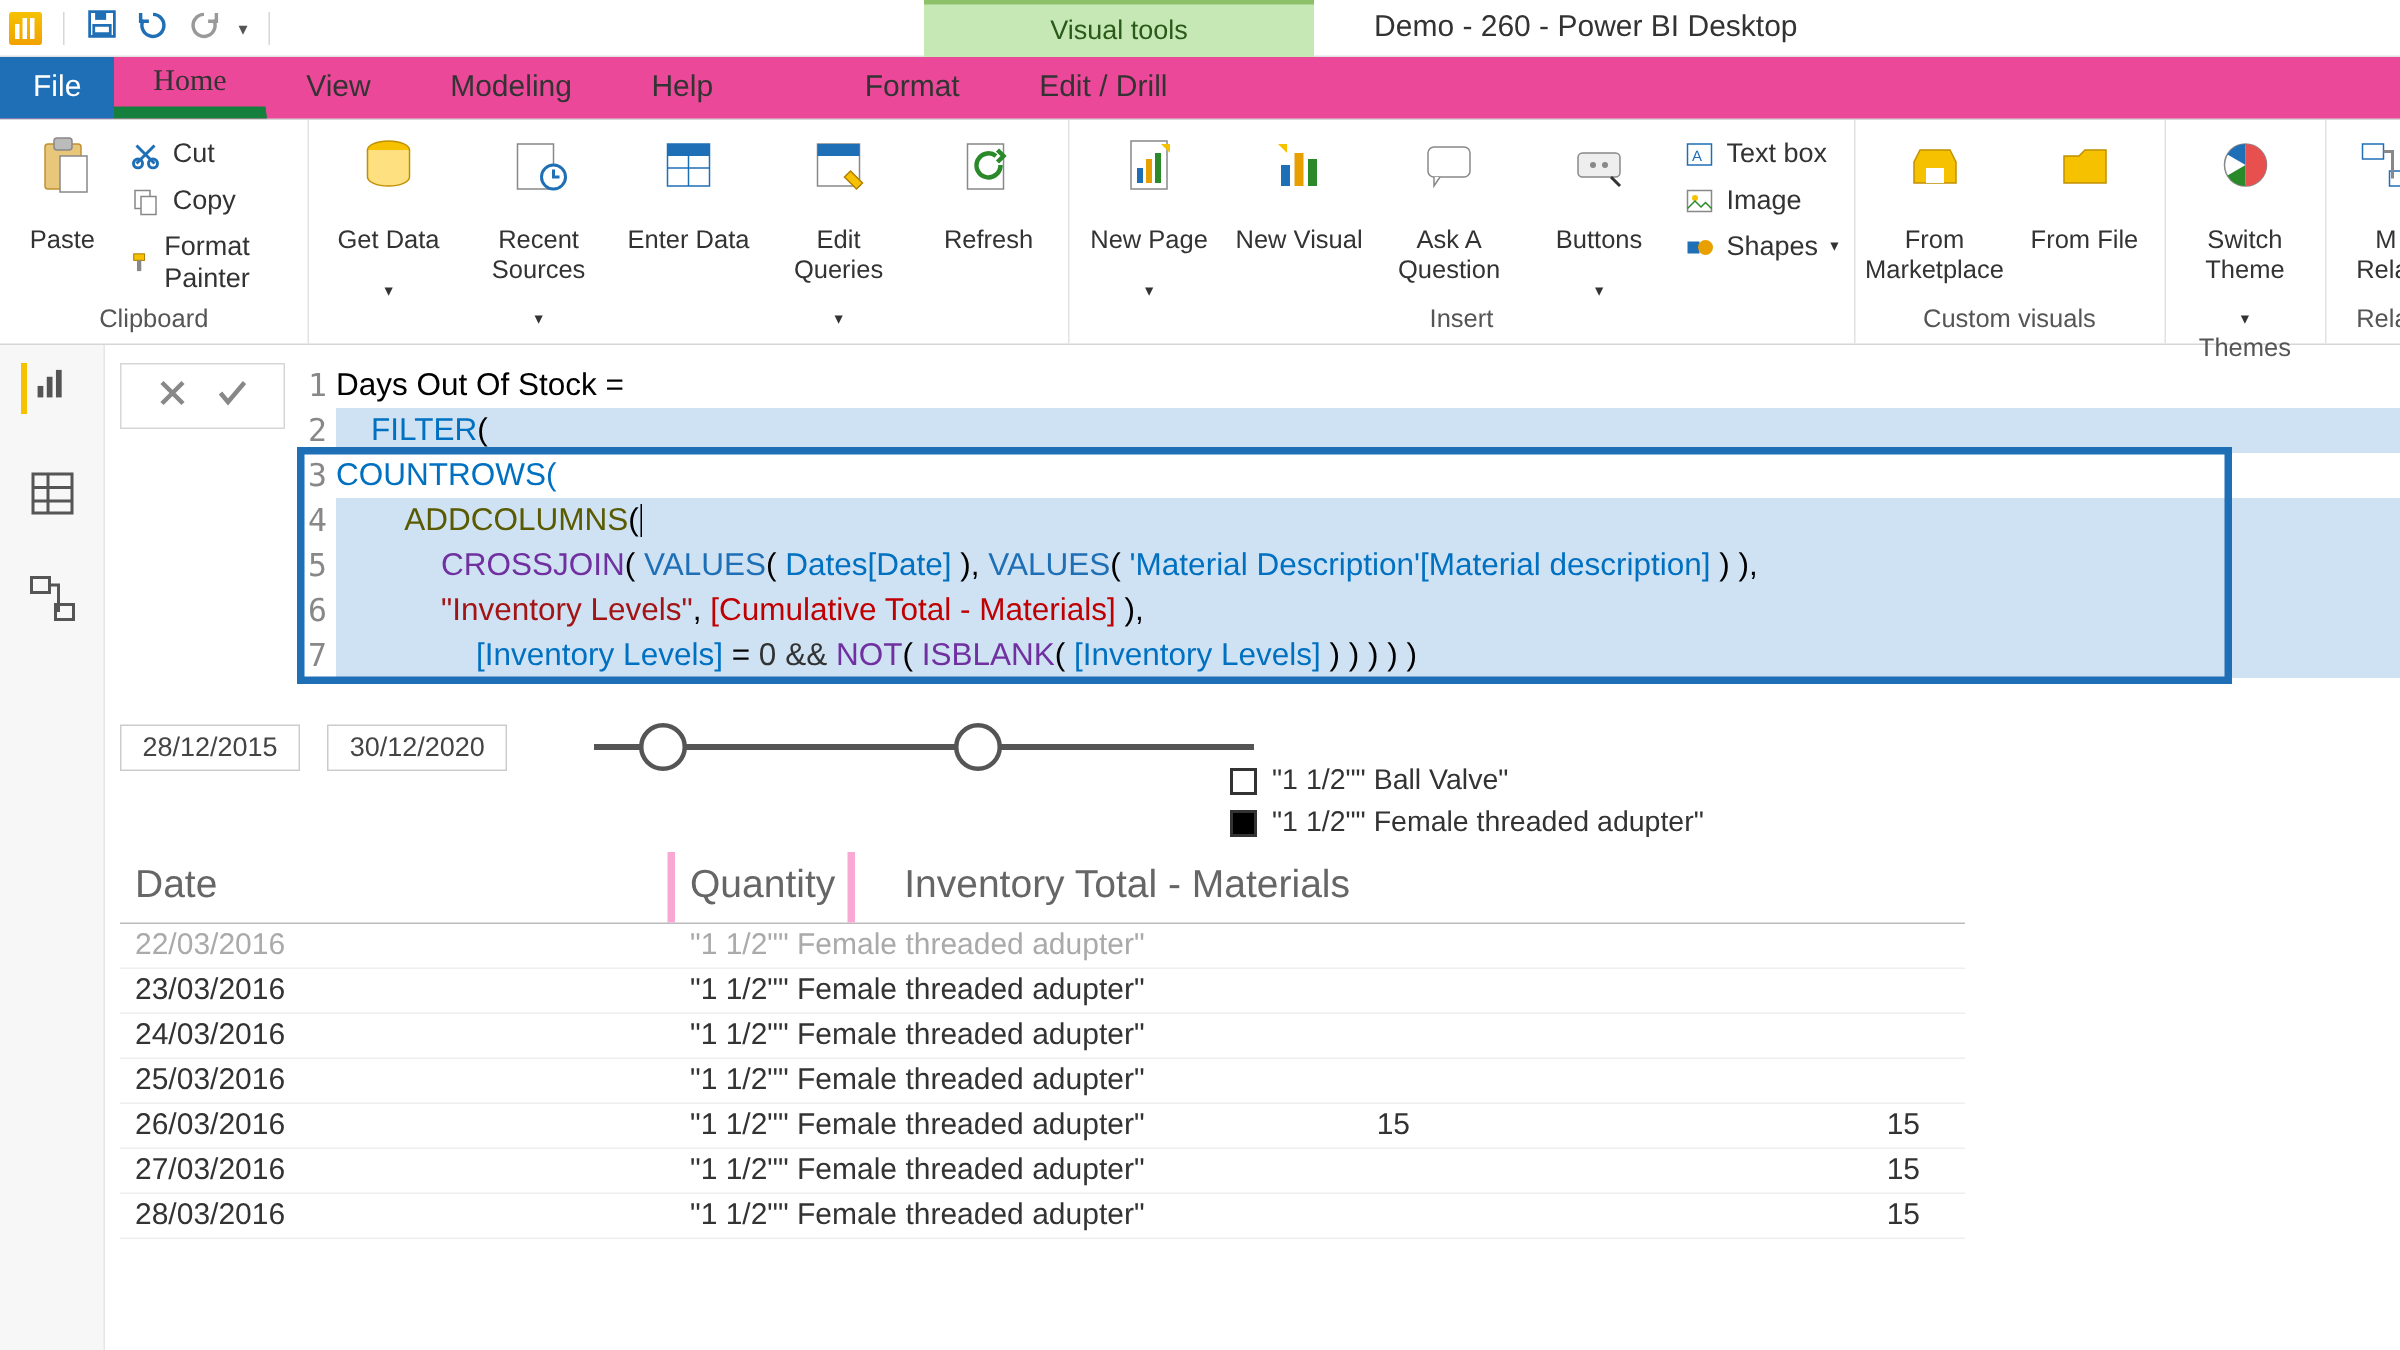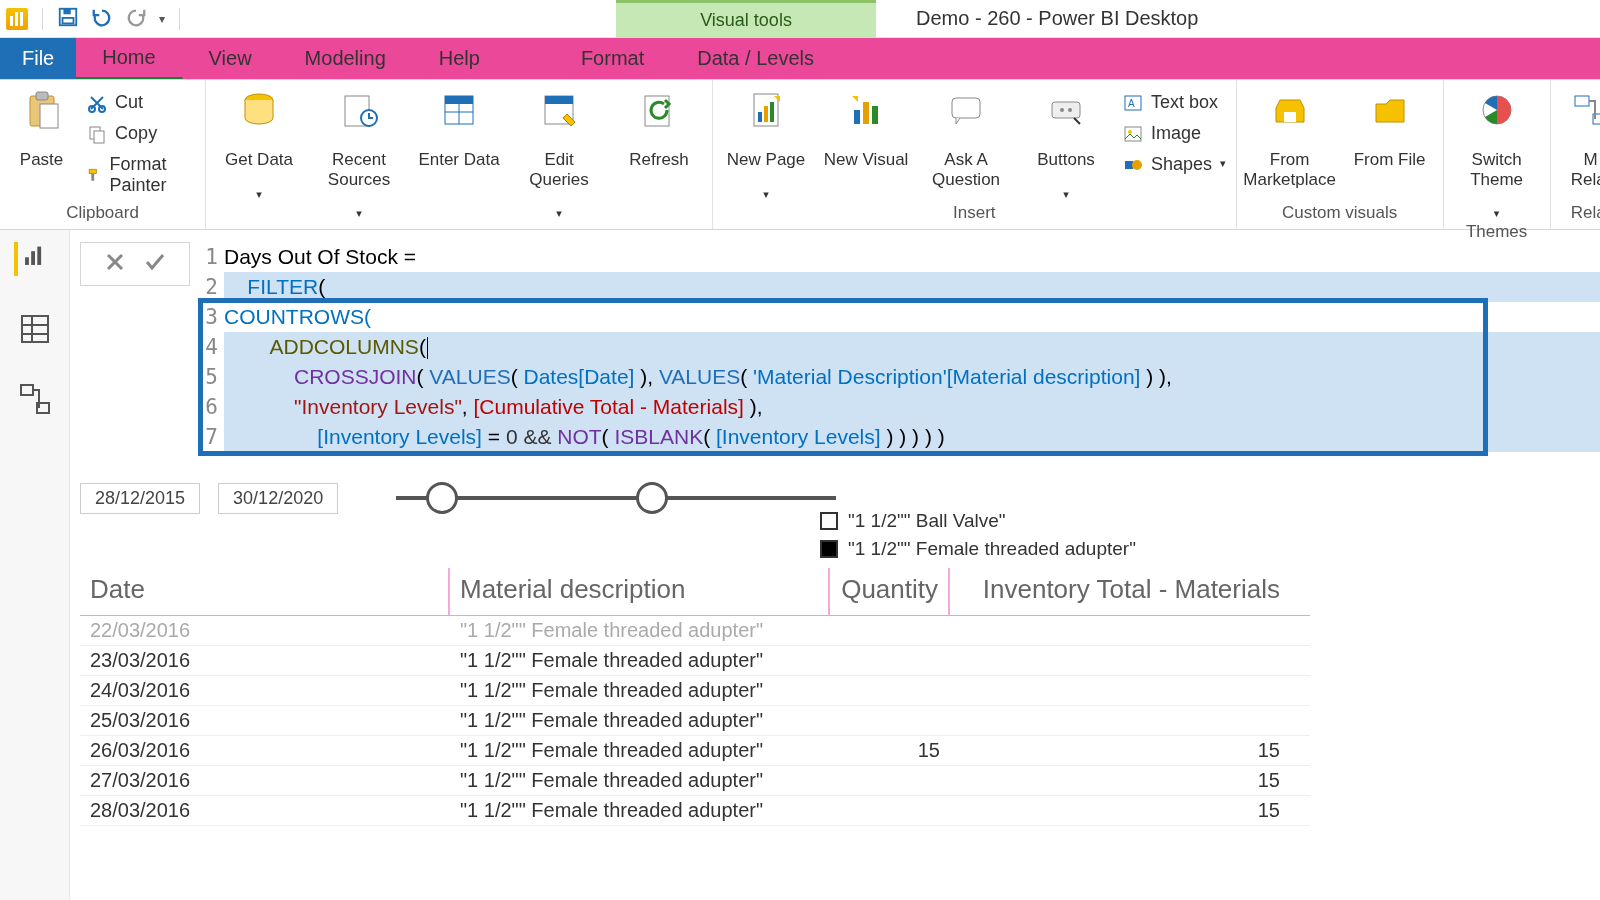"Home" div.mtab { border-bottom: 2px solid #15803d -> 8px solid #15803d; font-family: none -> Liberation Serif, serif }
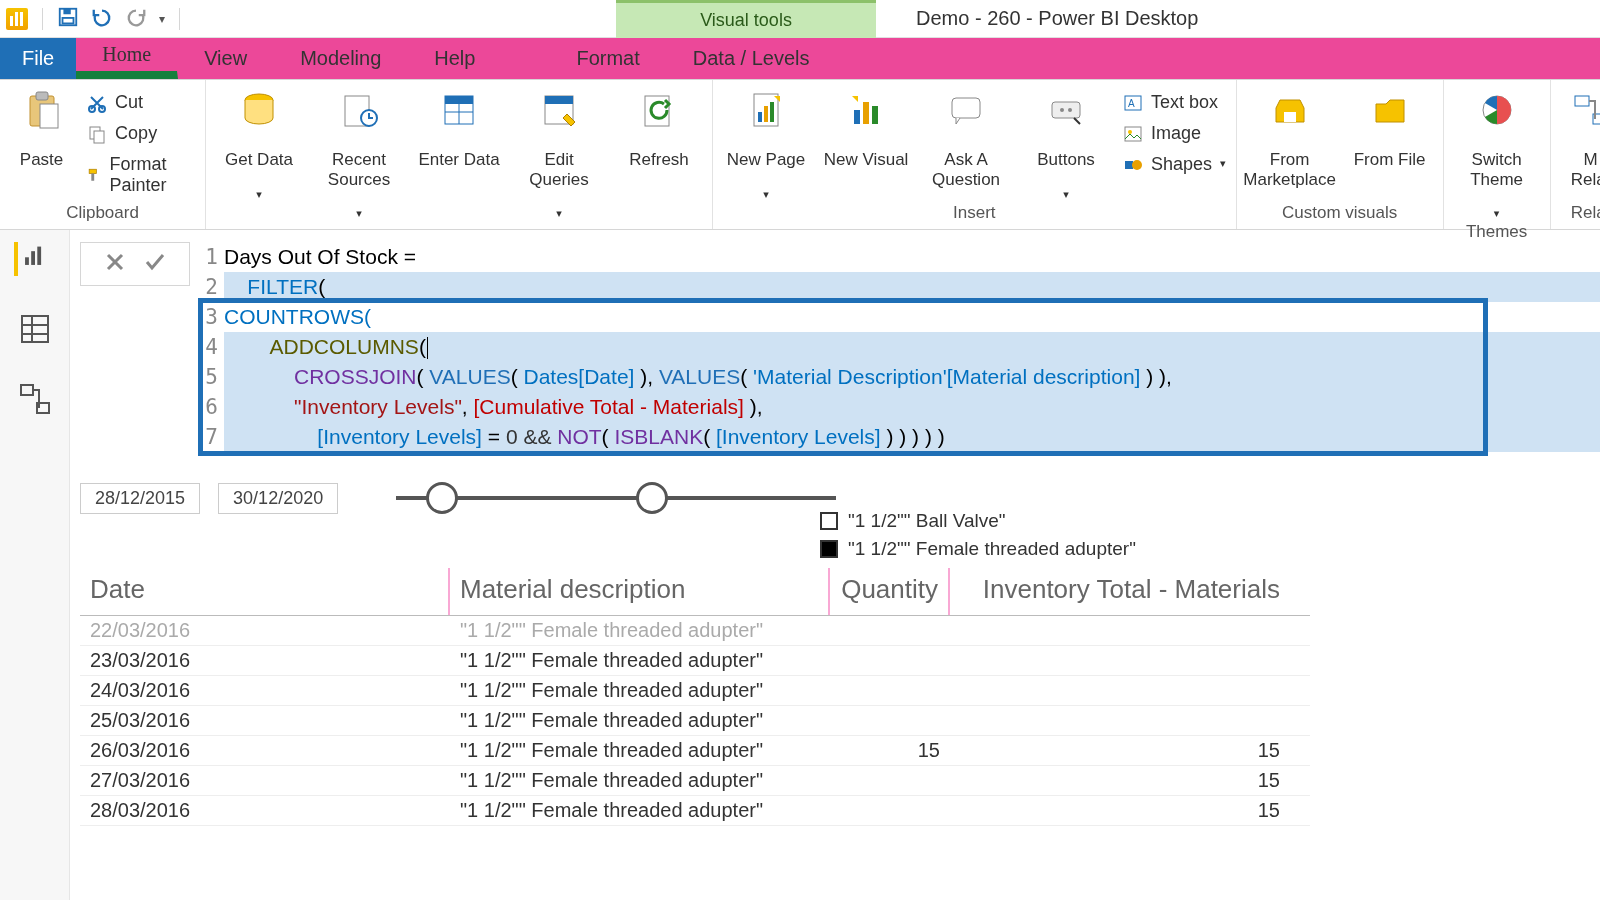"Data / Levels" div.mtab { text: Data / Levels -> Edit / Drill }
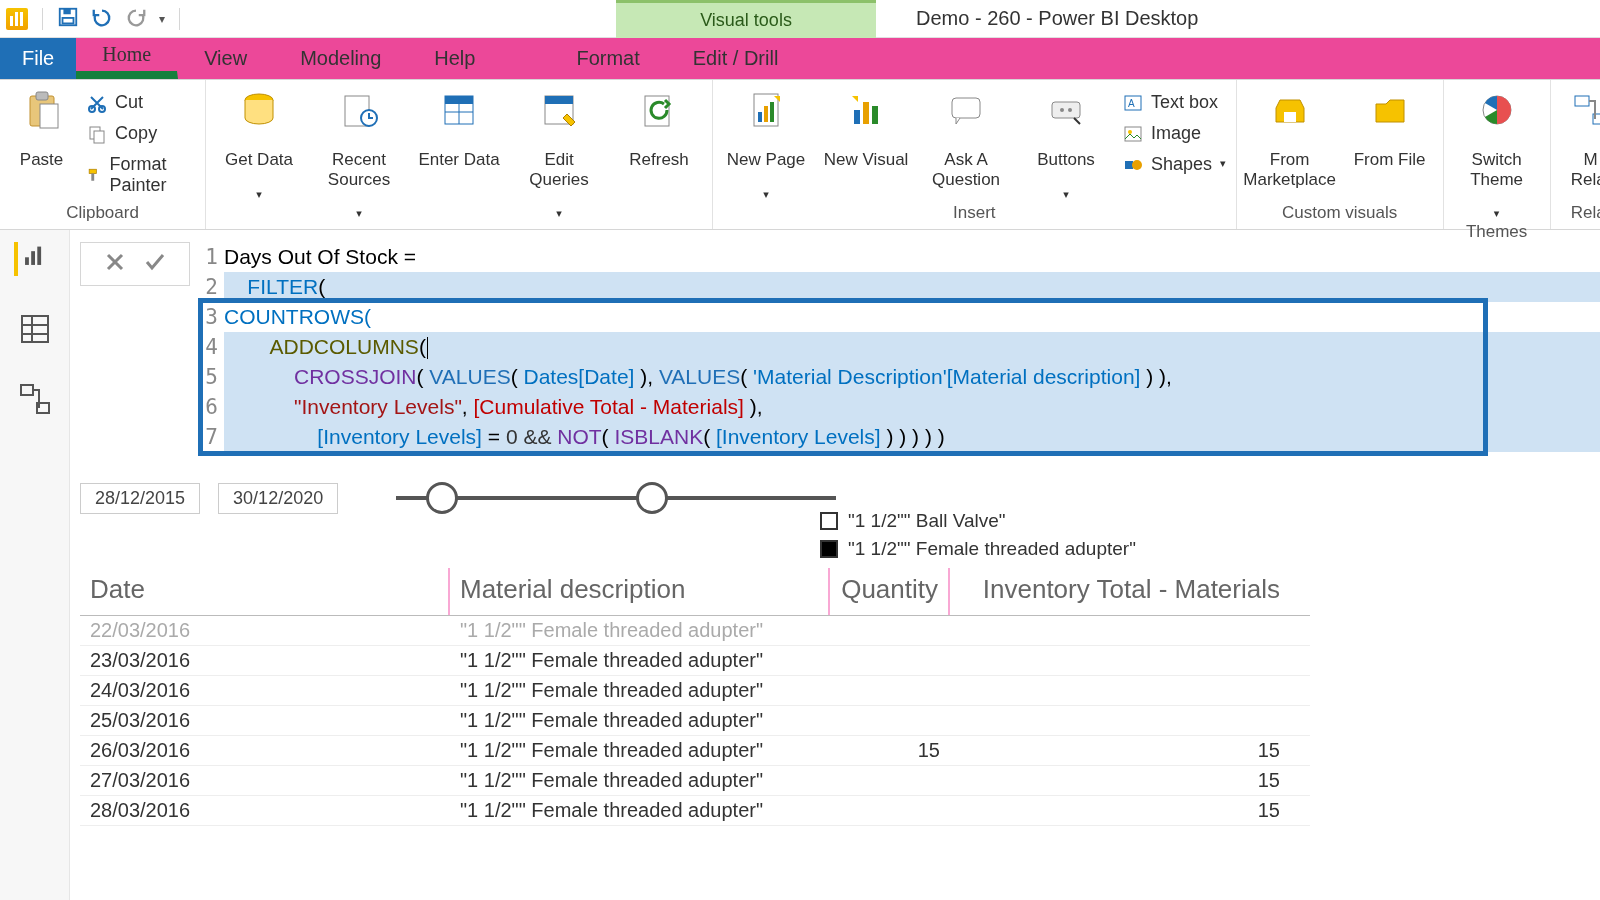"Date" .th { border-right: 2px solid #f9a8d4 -> 5px solid #f9a8d4 }
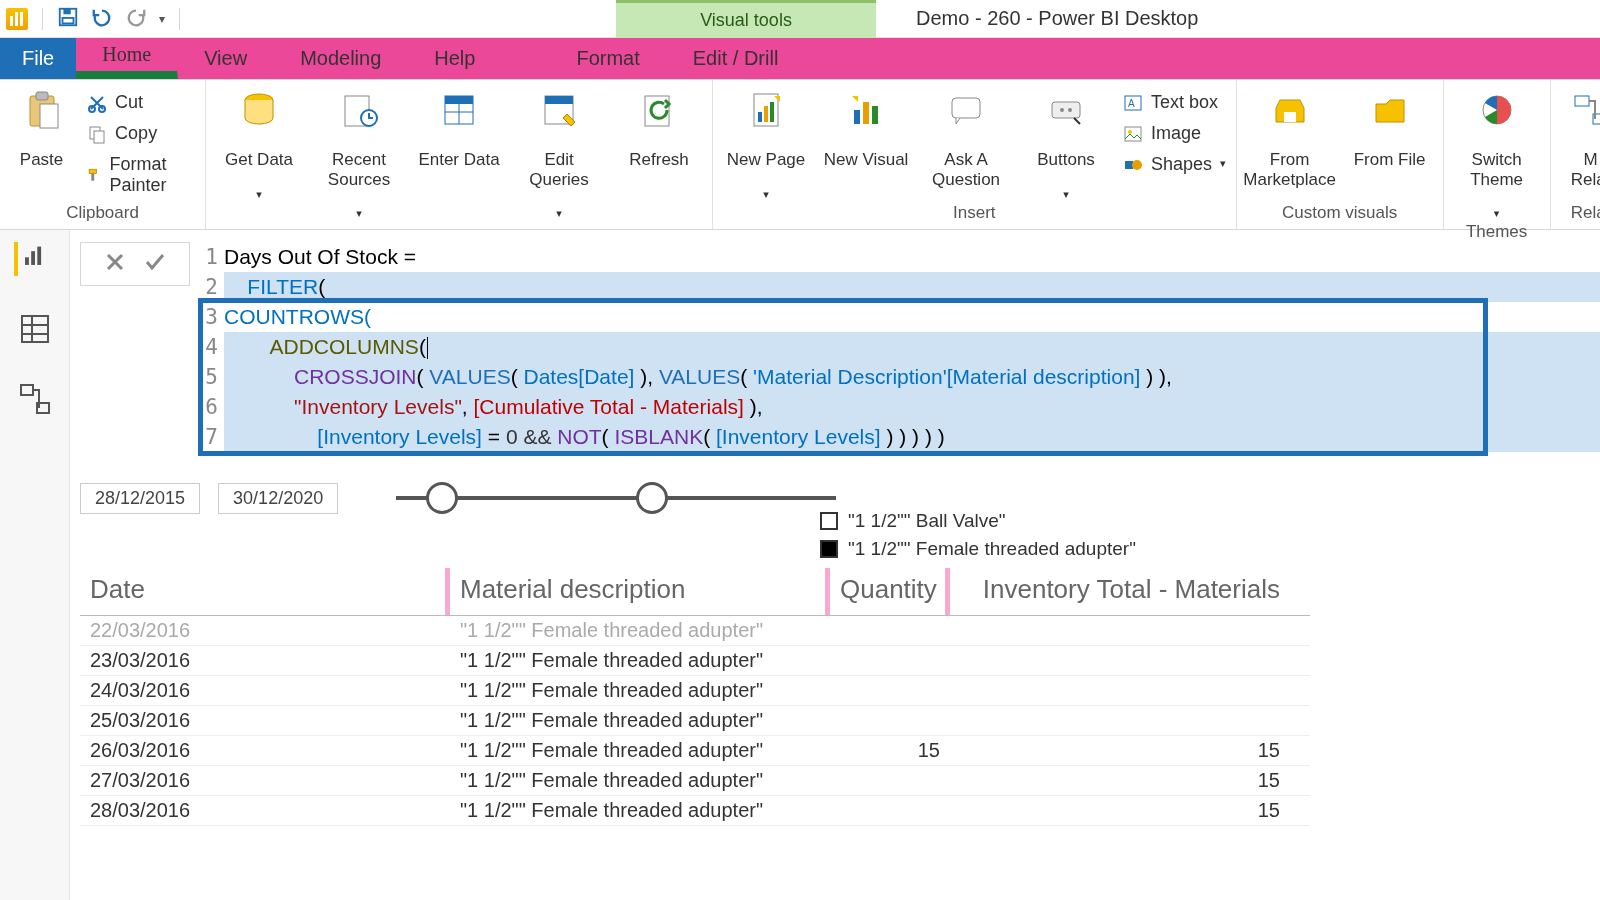"Material description" div.th { html: <div>Material description</div> -> none }
